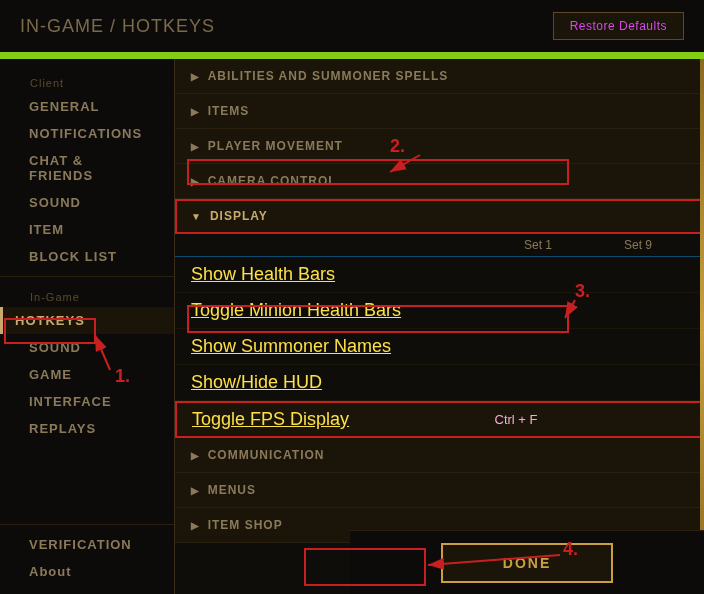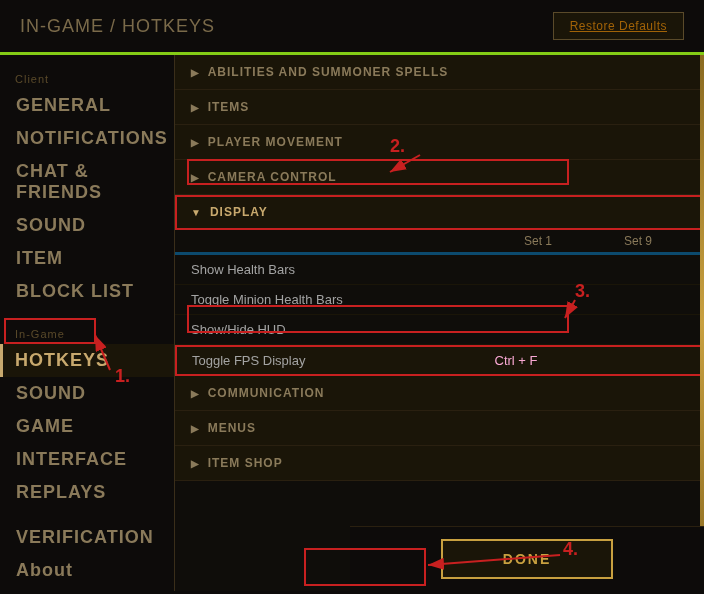"IN-GAME / HOTKEYS" .header { border-bottom: 3px solid #84cc16 -> 7px solid #84cc16 }
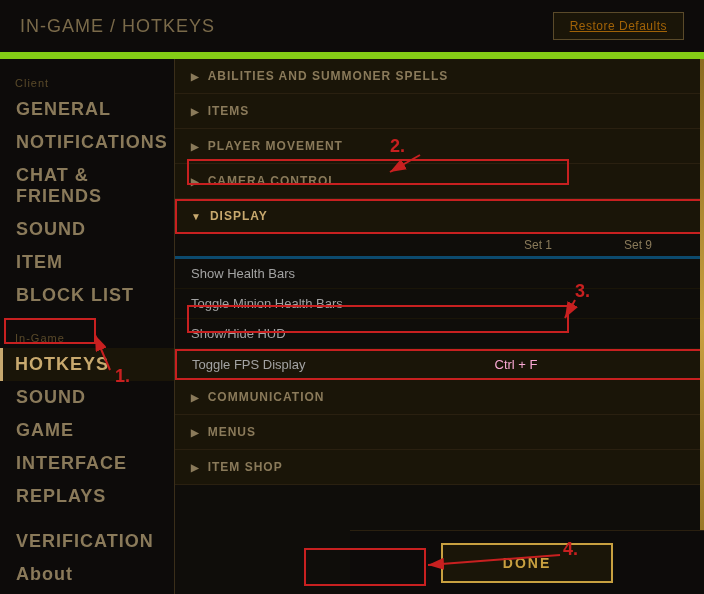"Restore Defaults" .restore-btn { color: #a16207 -> #d946ef; text-decoration: underline -> none }
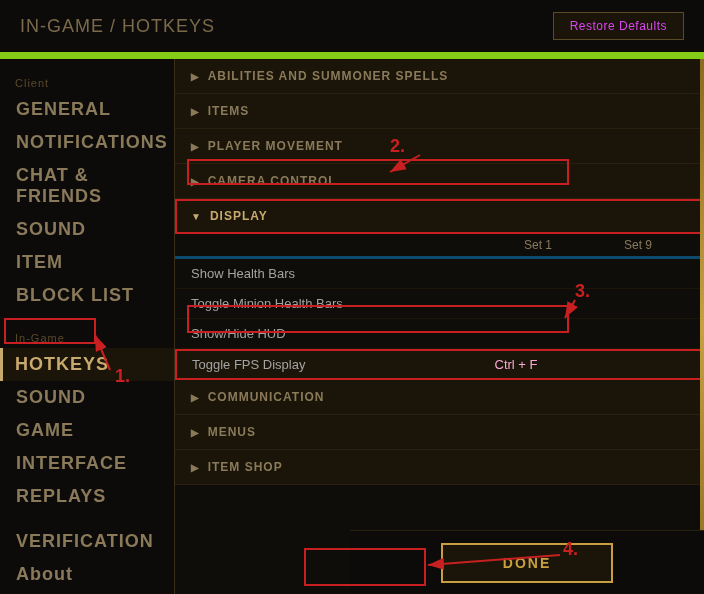"Client" .sidebar-section-label { margin-left: none -> 15px }
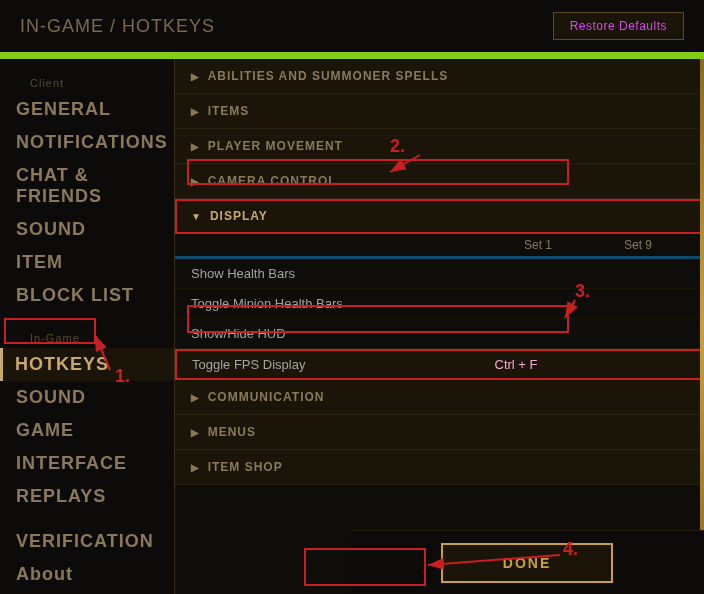"GENERAL" .sidebar-item { font-size: 18px -> 13px; padding: 6px 16px -> 6px 29px }
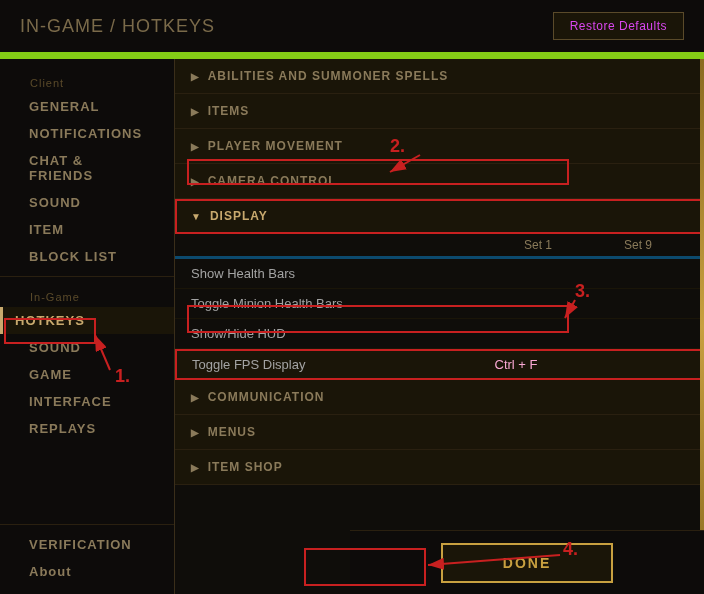"Set 1" .hotkey-table-header { border-bottom: 3px solid #0c4a6e -> 1px solid #0c4a6e }
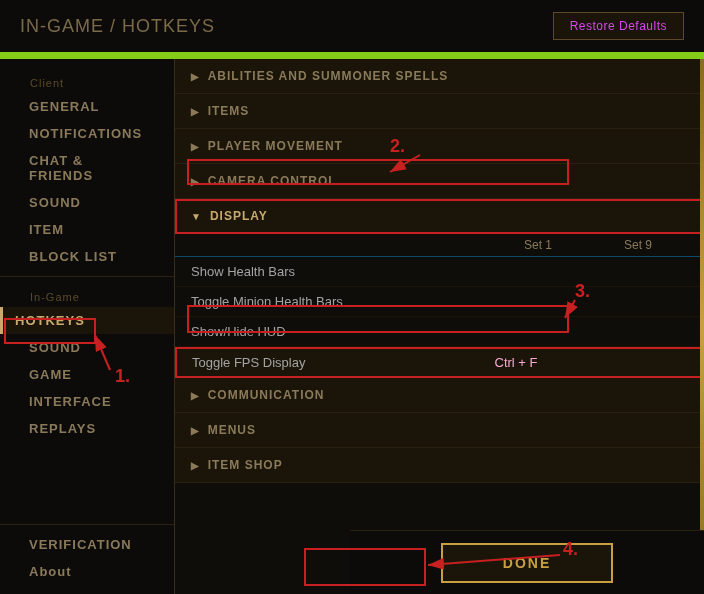"Show Health Bars" .hotkey-row .col-name { color: #a3a3a3 -> #fde047; font-size: 13px -> 18px; text-decoration: none -> underline }
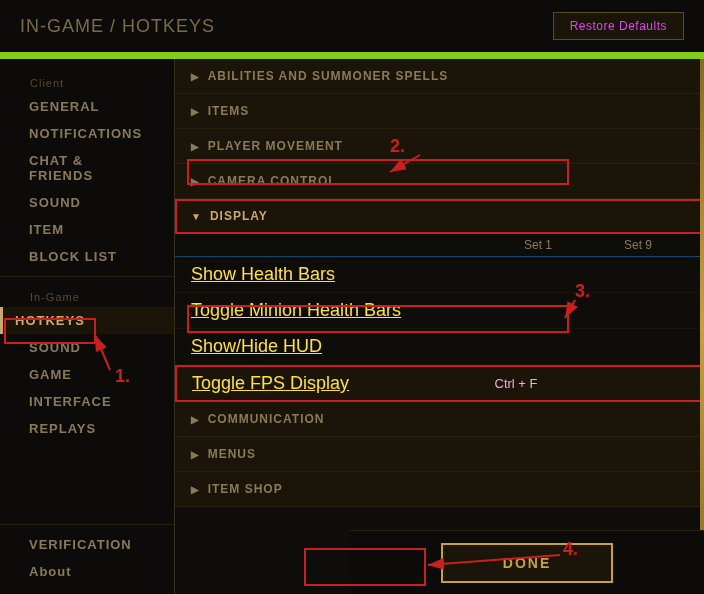"Show Summoner Names" div.hotkey-row { html: none -> <div> <div>Show Summoner Names</div> <div></div> <div></div> </div> }
